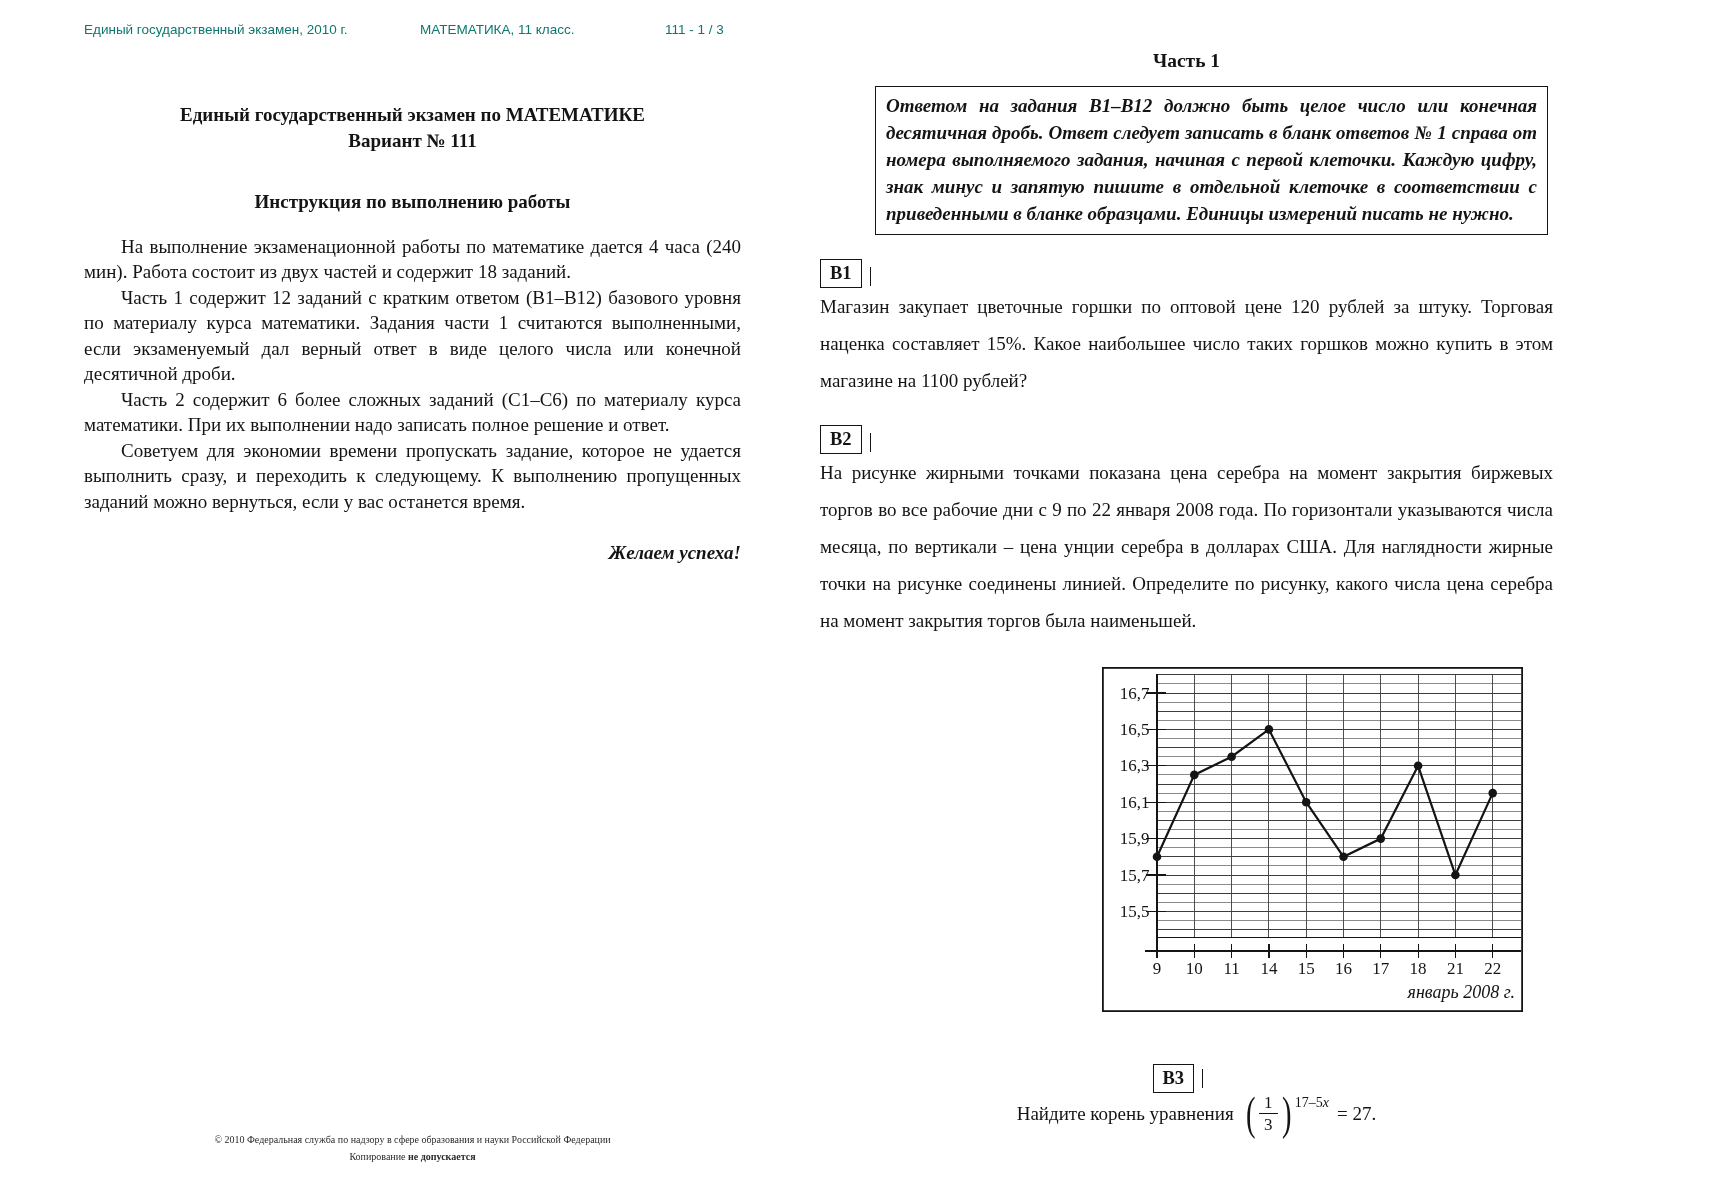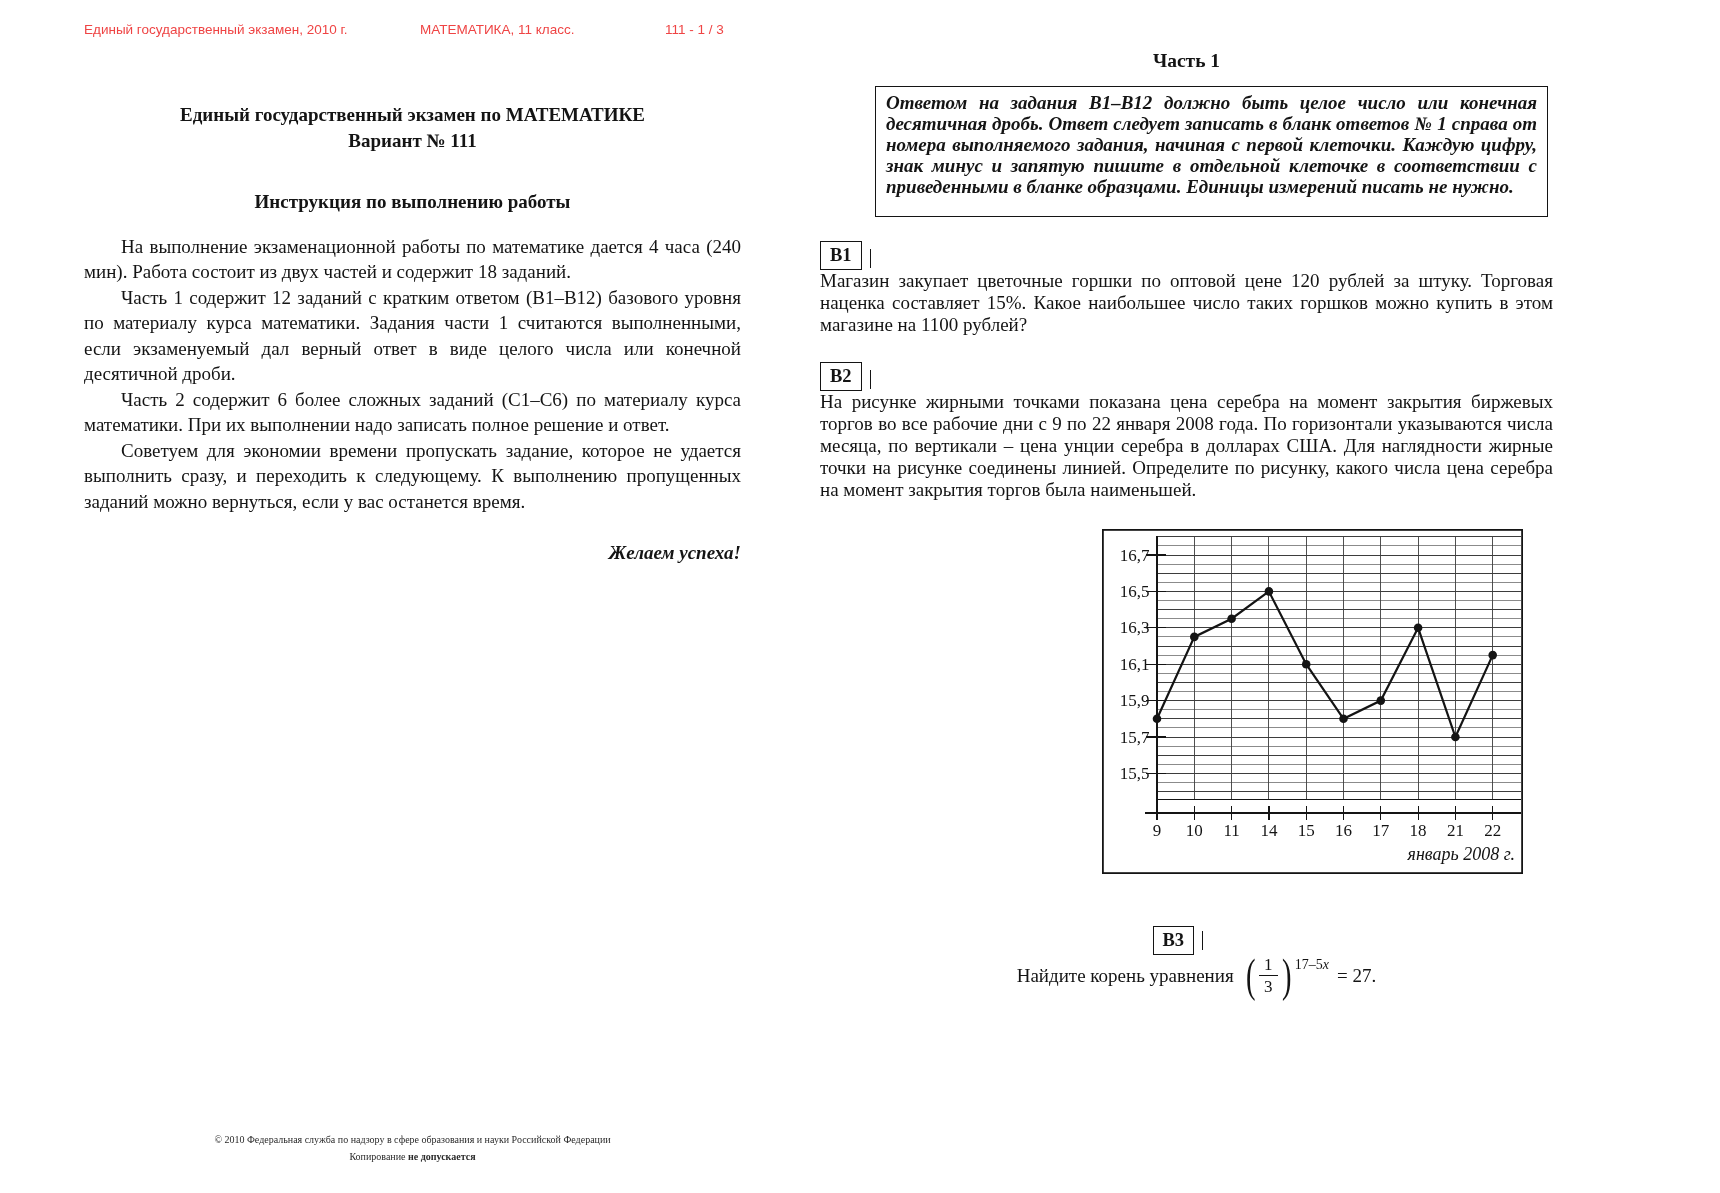"Единый государственный экзамен, 2010 г." .hdr { color: #ef4444 -> #0f766e }
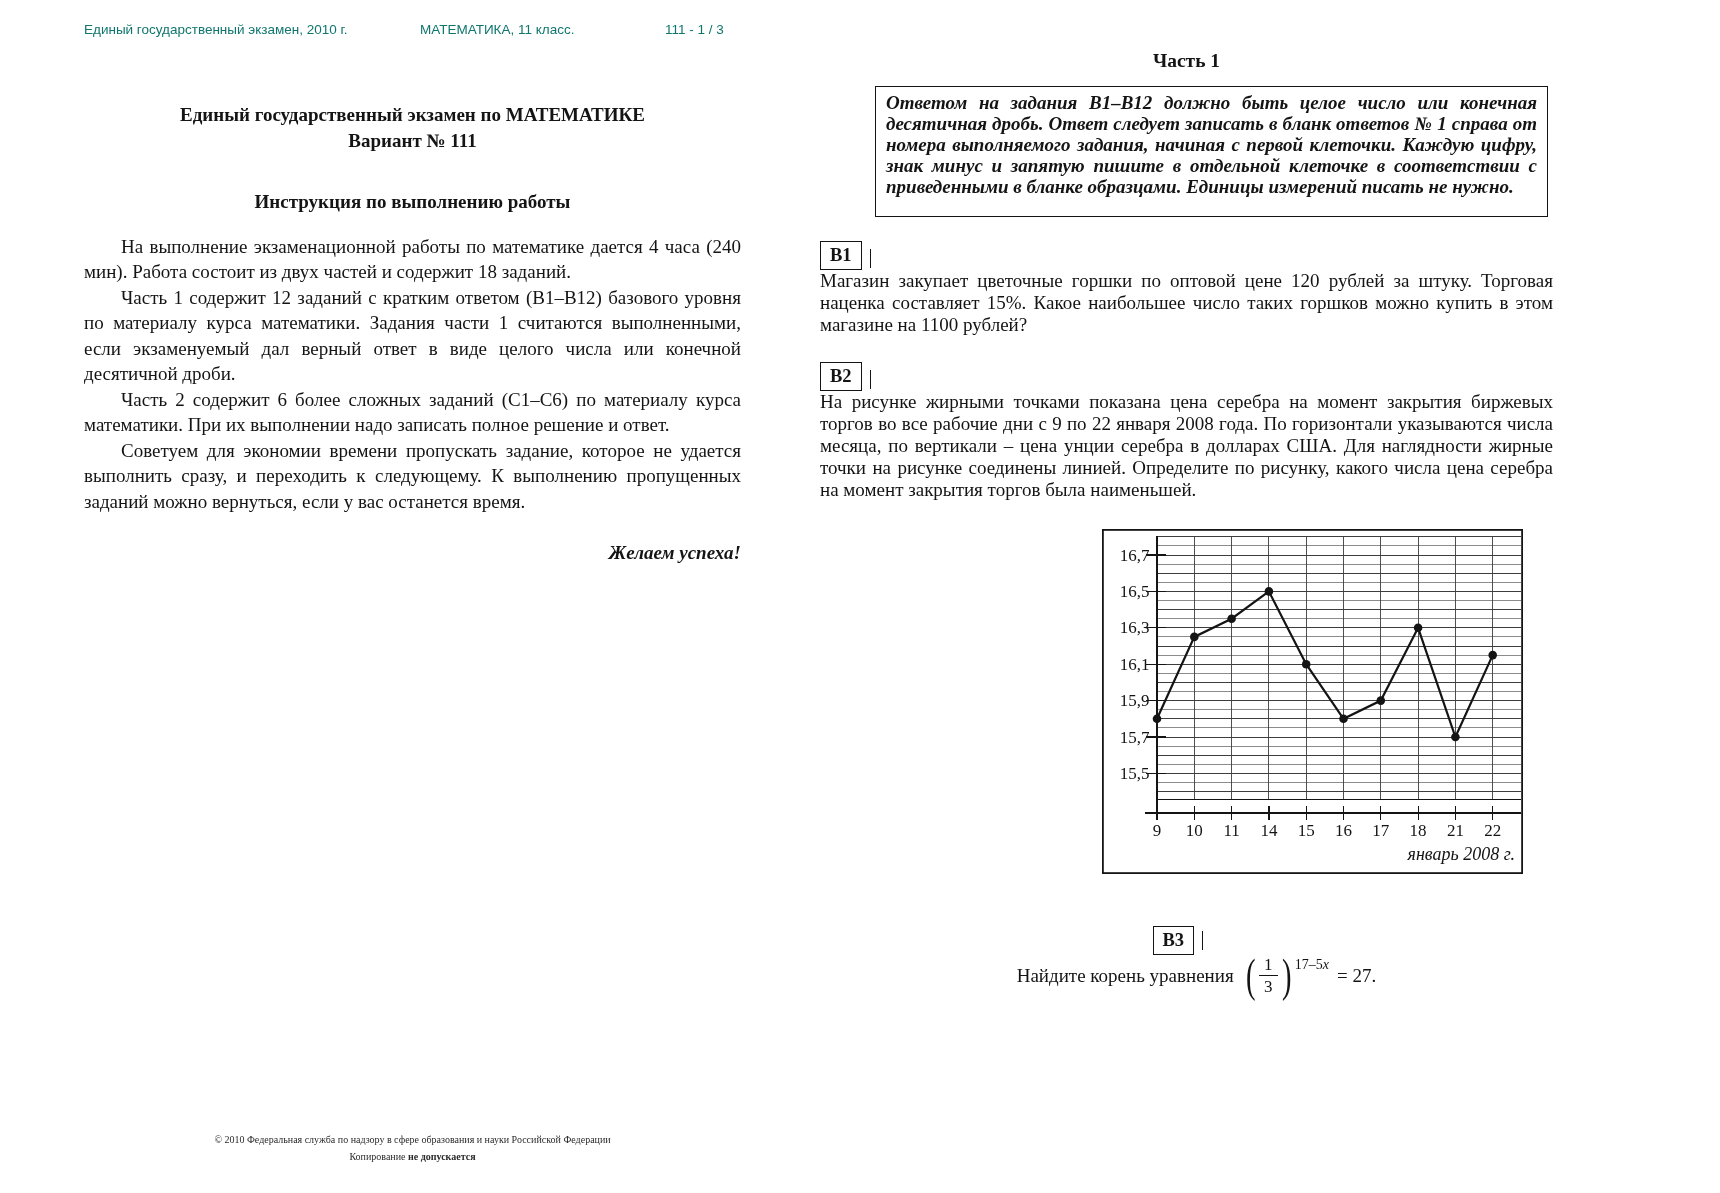"Ответом на задания В1–В12 должно" .answer-box { line-height: 21px -> 27px; padding: 5px 10px 19px 10px -> 5px 10px 7px 10px }
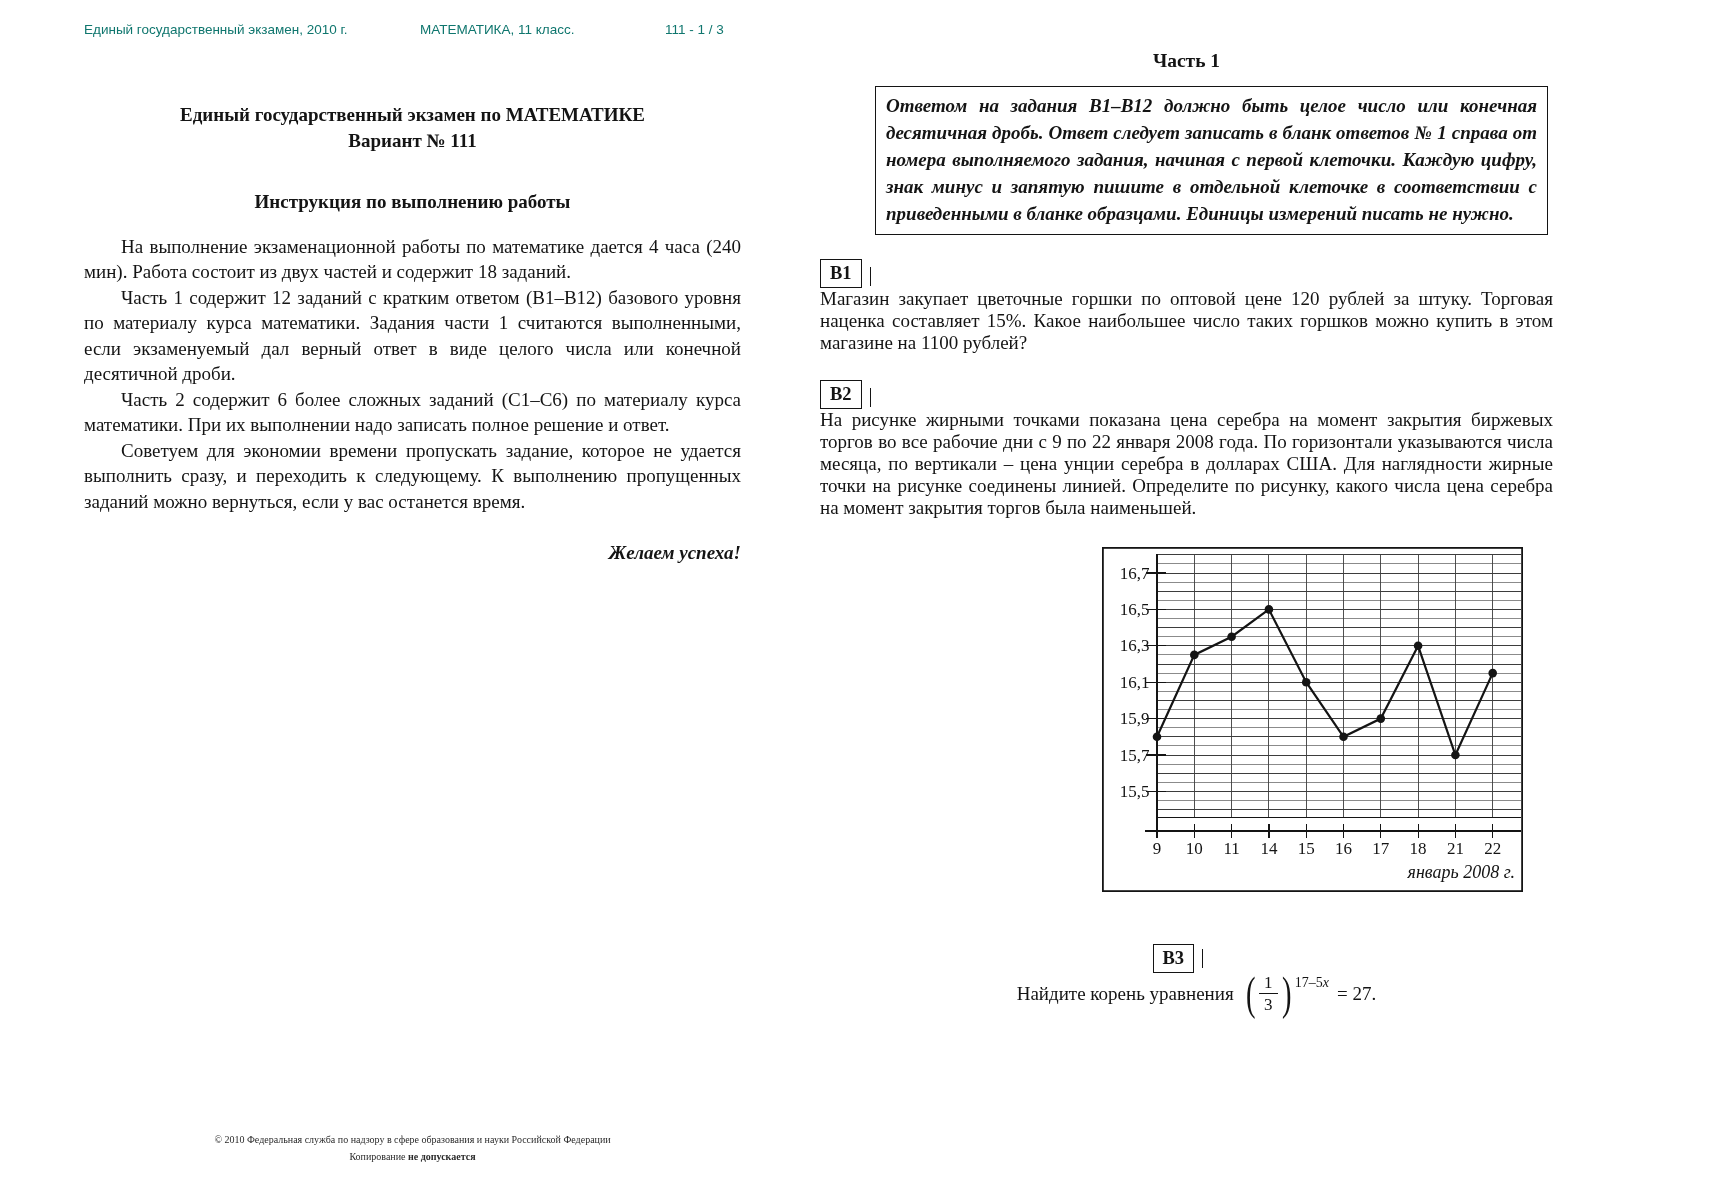"Магазин закупает цветочные горшки по" .ttext { line-height: 22px -> 37px }
